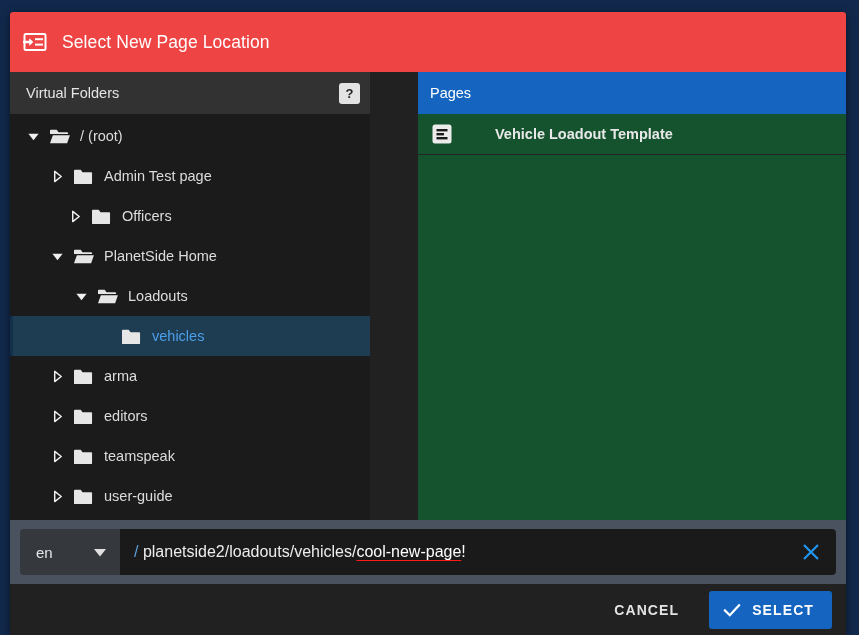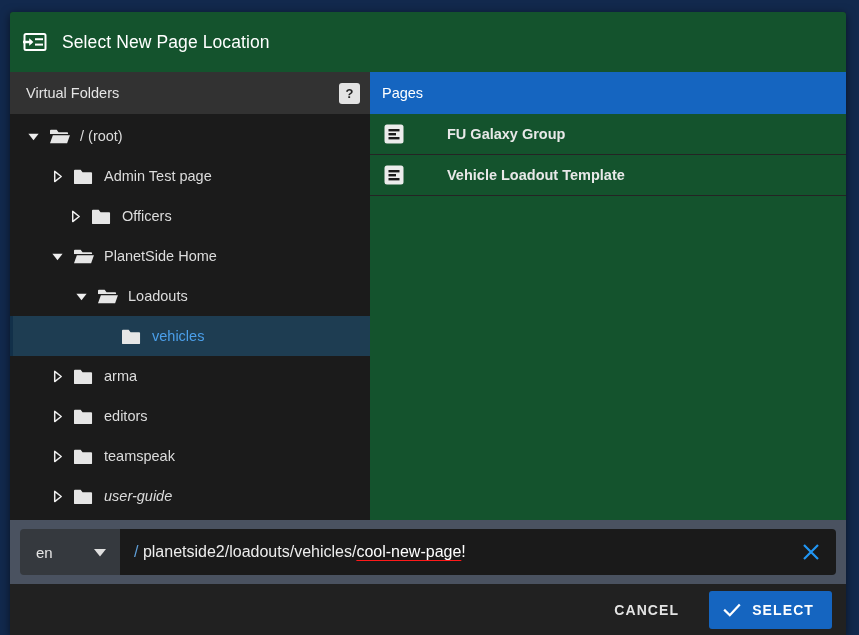"Select New Page Location" #titlebar { background: #14532d -> #ef4444 }
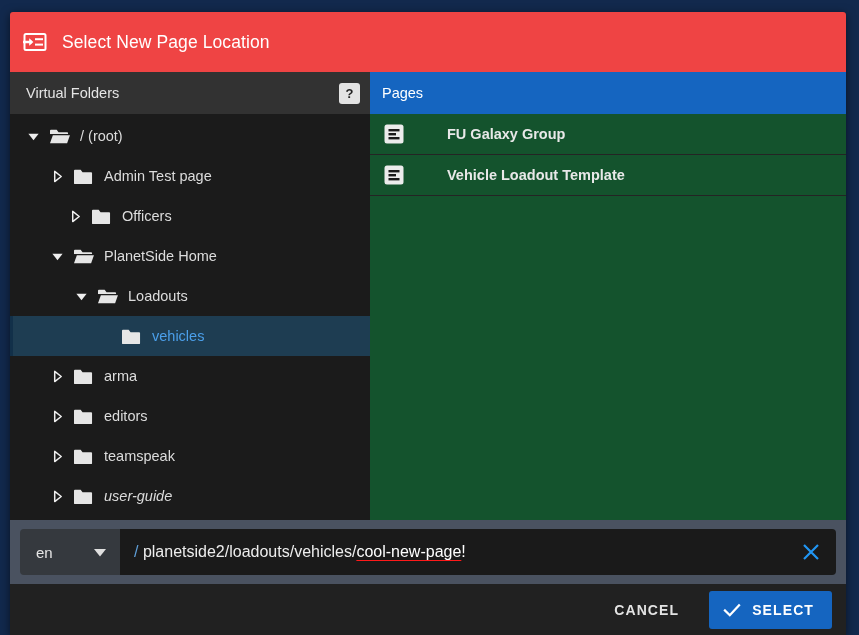"Virtual Folders" #columns { gap: none -> 48px }
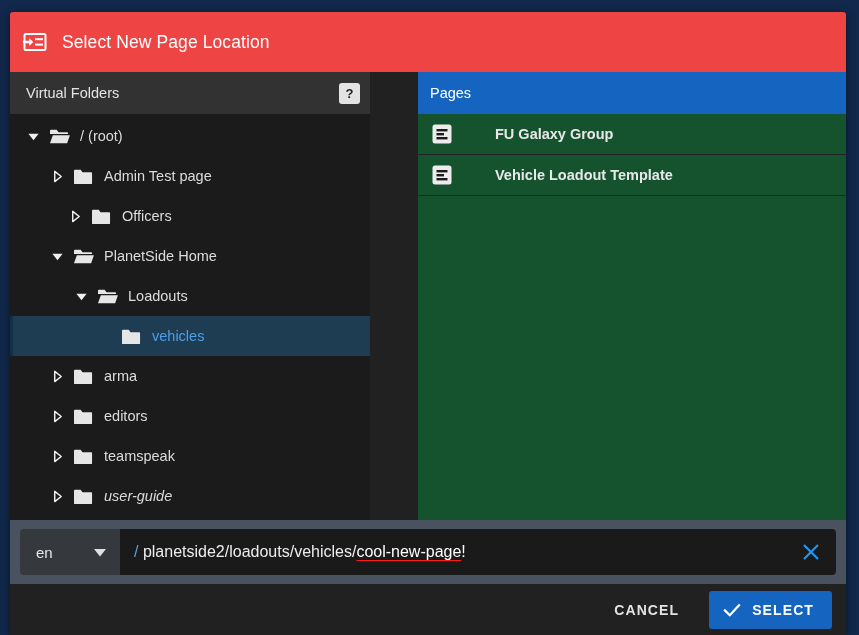"FU Galaxy Group" div.prow { html: <div> <span> <svg> <rect></rect> <rect></rect> <rect></rect> <rect></rect> </svg> </span> <span>FU Galaxy Group</span> </div> -> none }
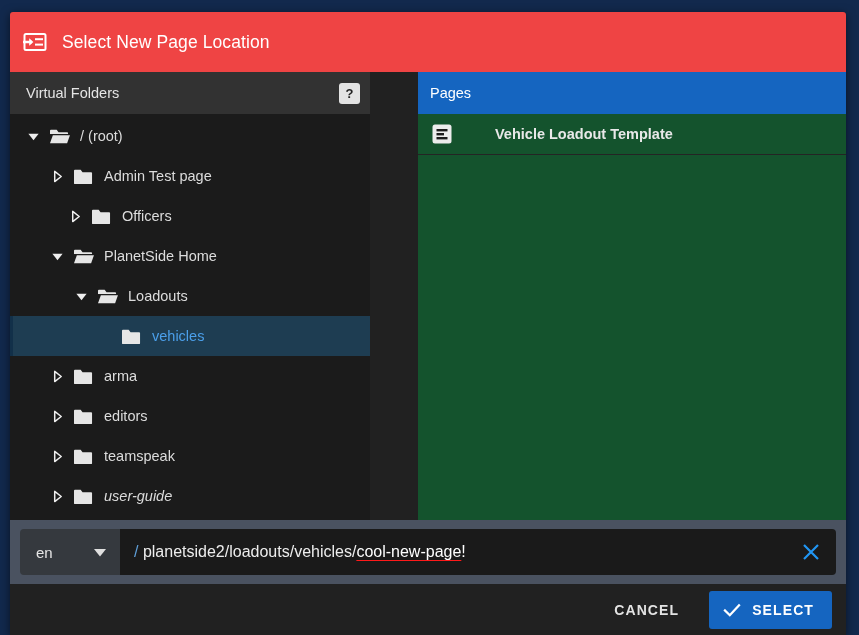"user-guide" div.trow { font-style: italic -> none }
